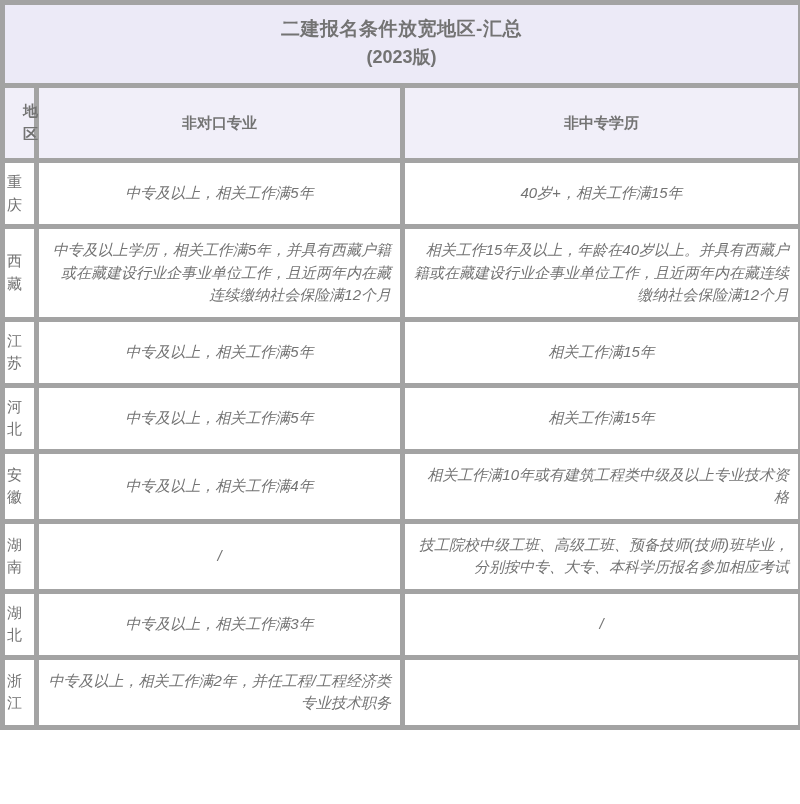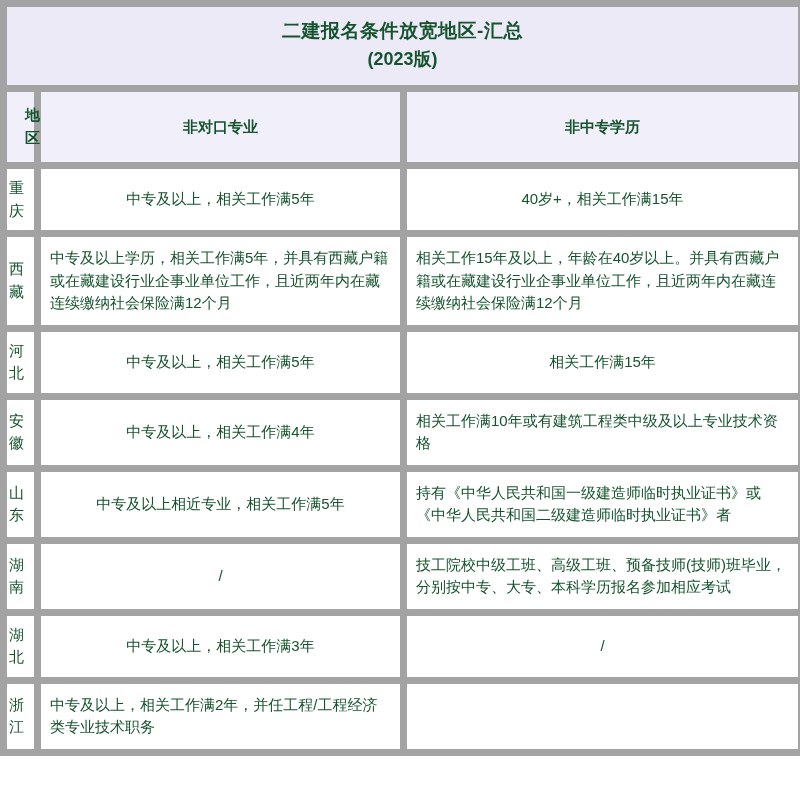"二建报名条件放宽地区-汇总" table.tbl td { border: 7px solid #a3a3a3 -> 5px solid #a3a3a3; color: #14532d -> #737373 }
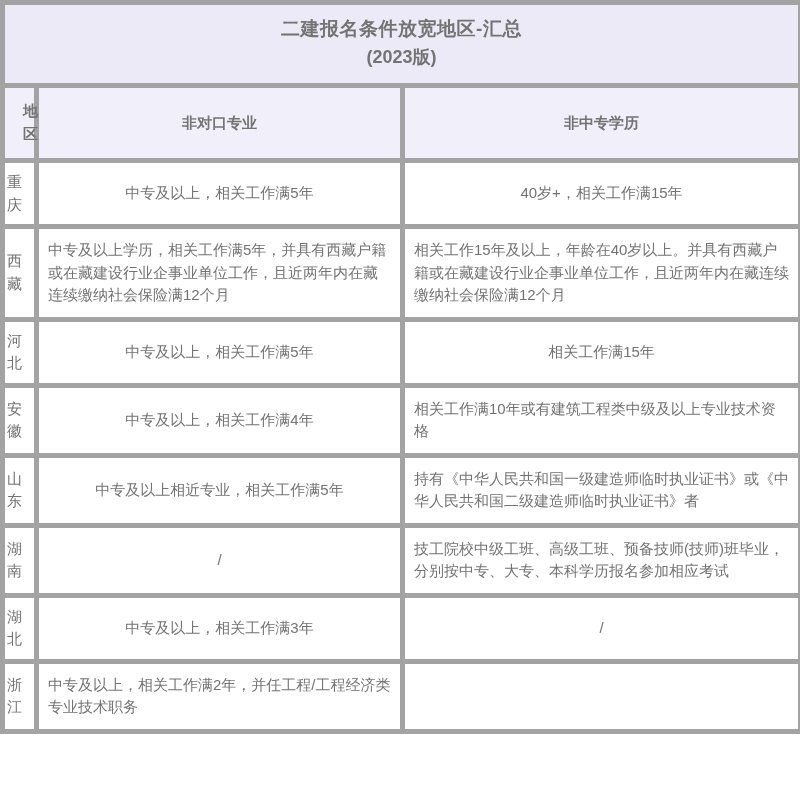"中专及以上，相关工作满5年" .cell { font-style: none -> italic }
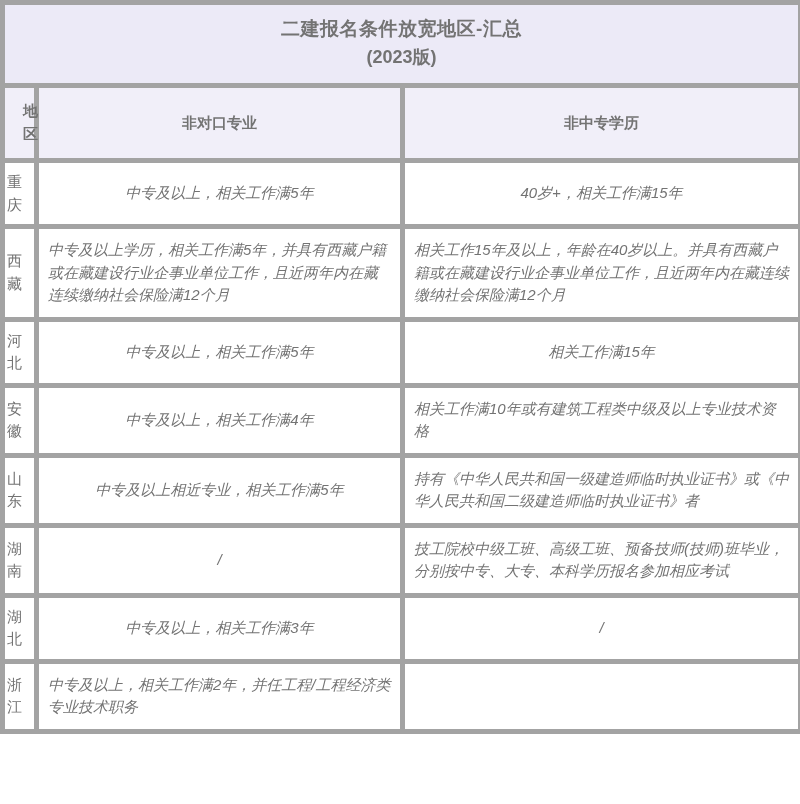"中专及以上学历，相关工作满5年，并具有西藏户籍或在藏建设行业企事业单位工作，且近" .cell.left { text-align: left -> right }
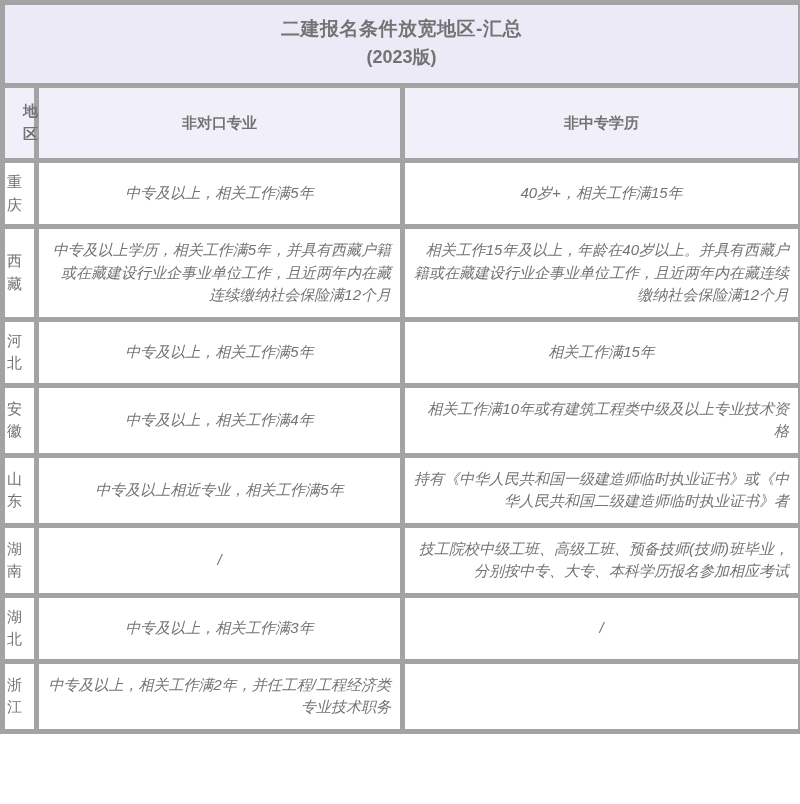"江苏" tr { html: none -> <tr> <td>江苏</td> <td>中专及以上，相关工作满5年</td> <td>相关工作满15年</td> </tr> }
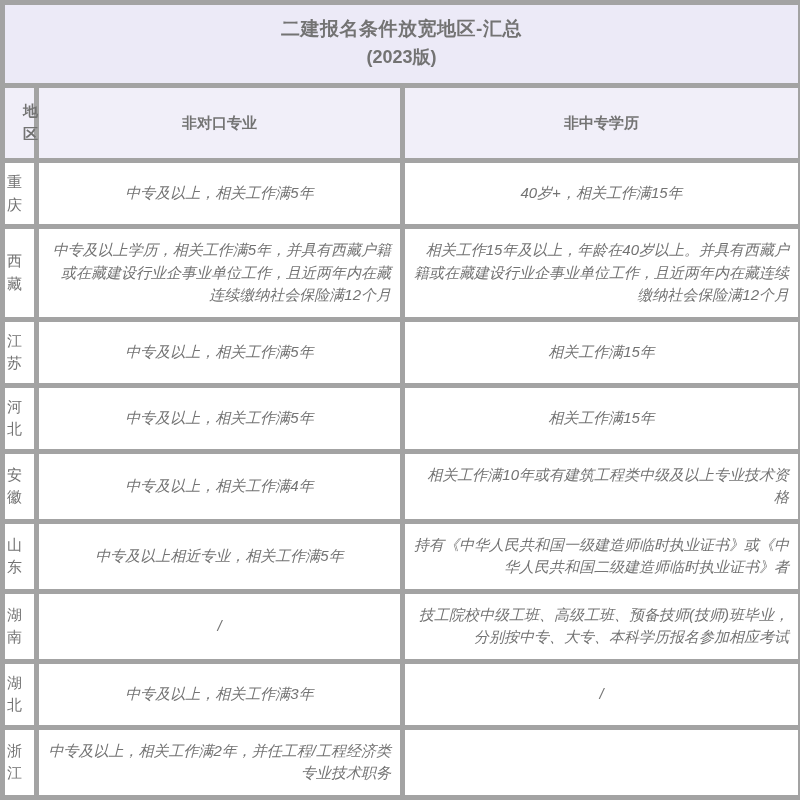"山东" tr { html: <tr> <td>山东</td> <td>中专及以上相近专业，相关工作满5年</td> <td>持有《中华人民共和国一级建造师临时执业证书》或《中华人民共和国二级建造师临时执业证书》者</td> </tr> -> none }
